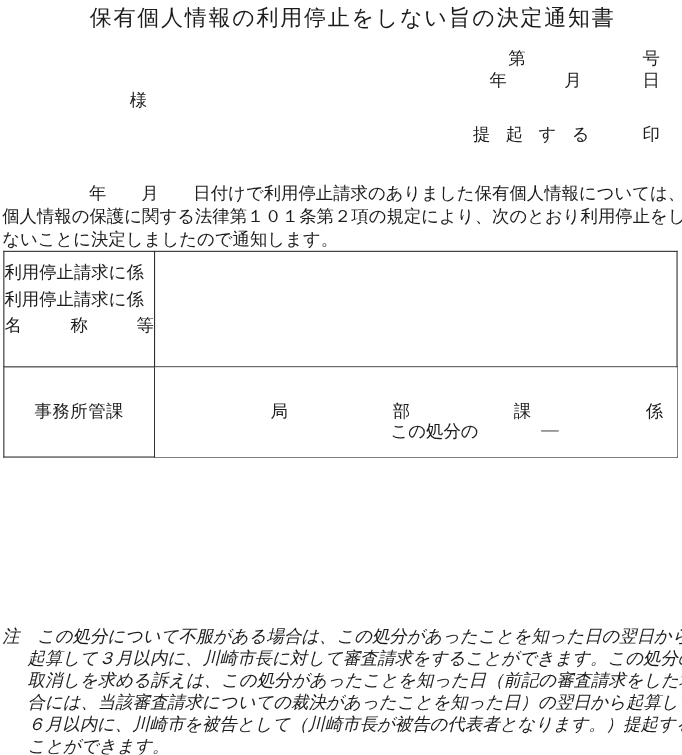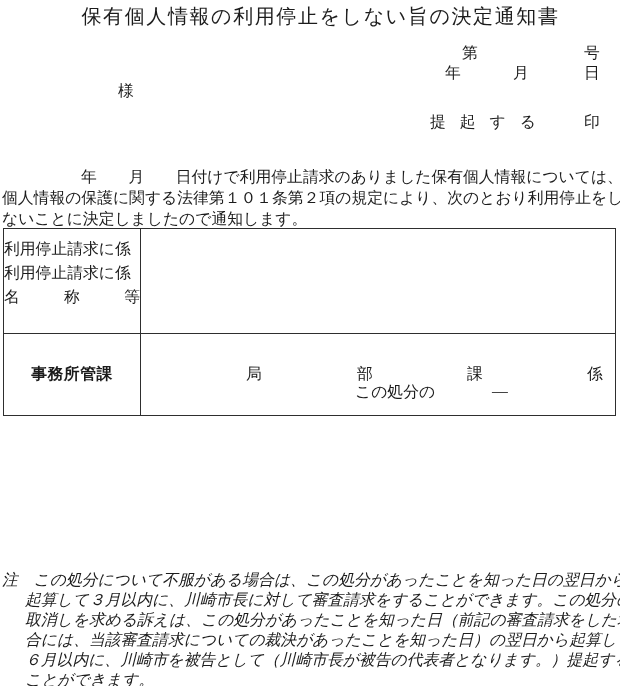"事務所管課" .r3 td.label-cell { font-weight: bold -> none }
